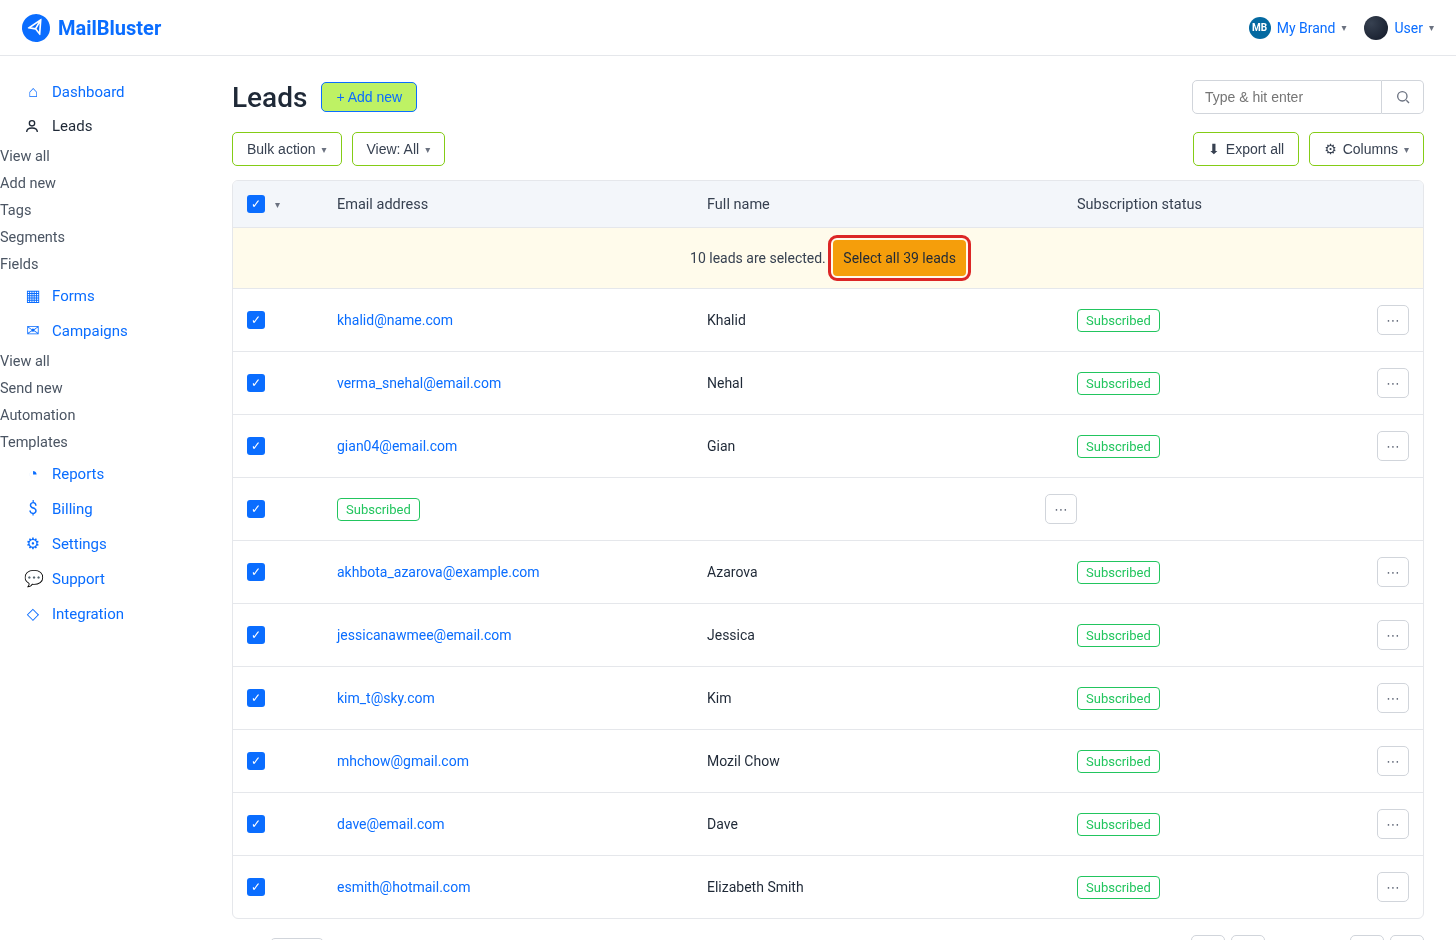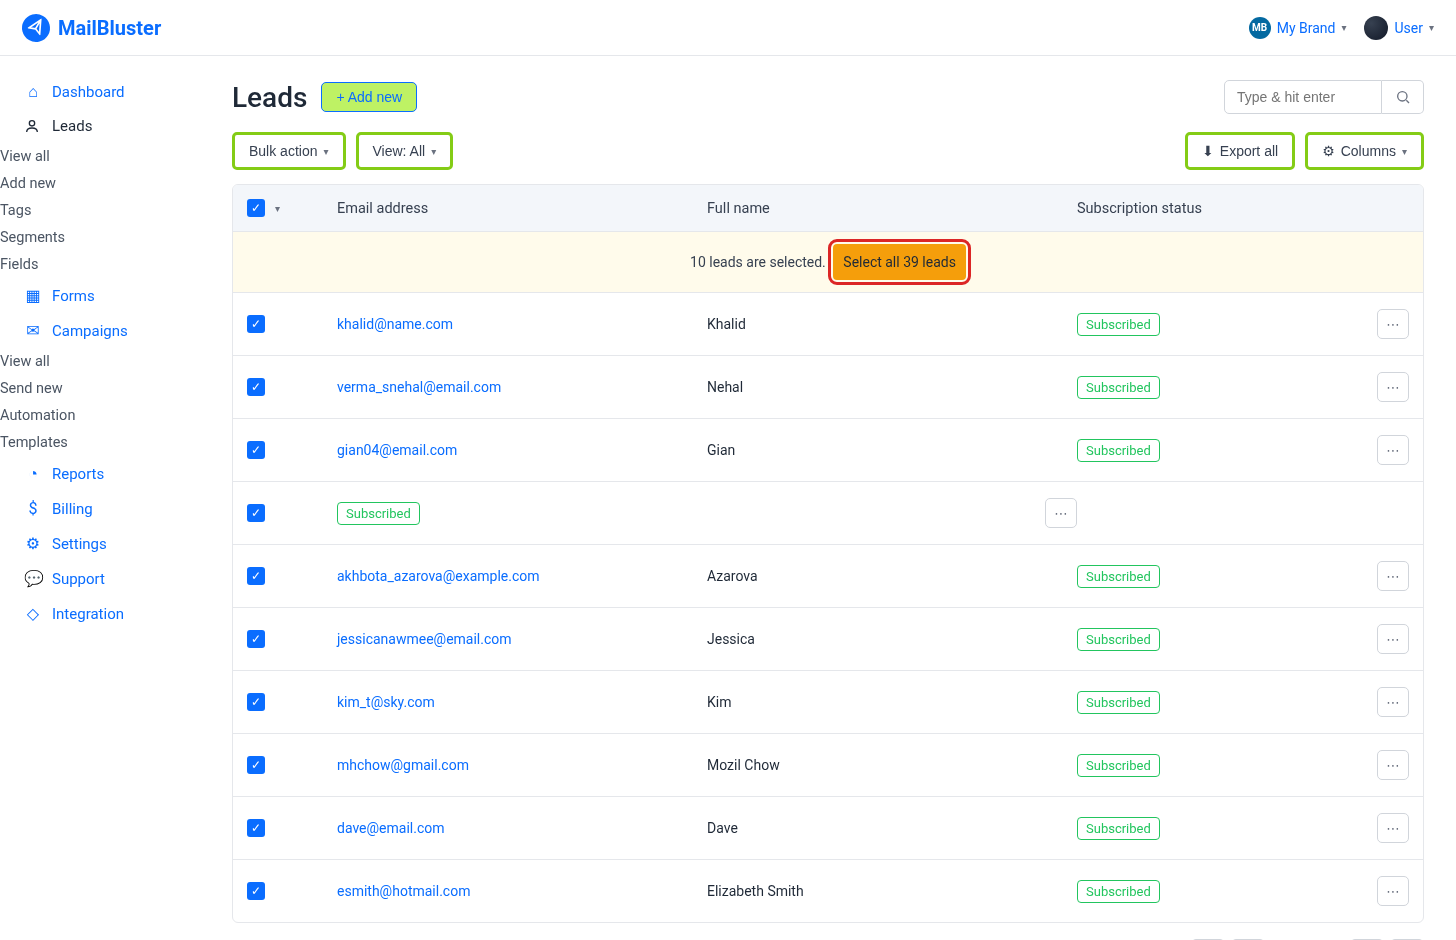"Type & hit enter" .search-input { width: 158px -> 190px }
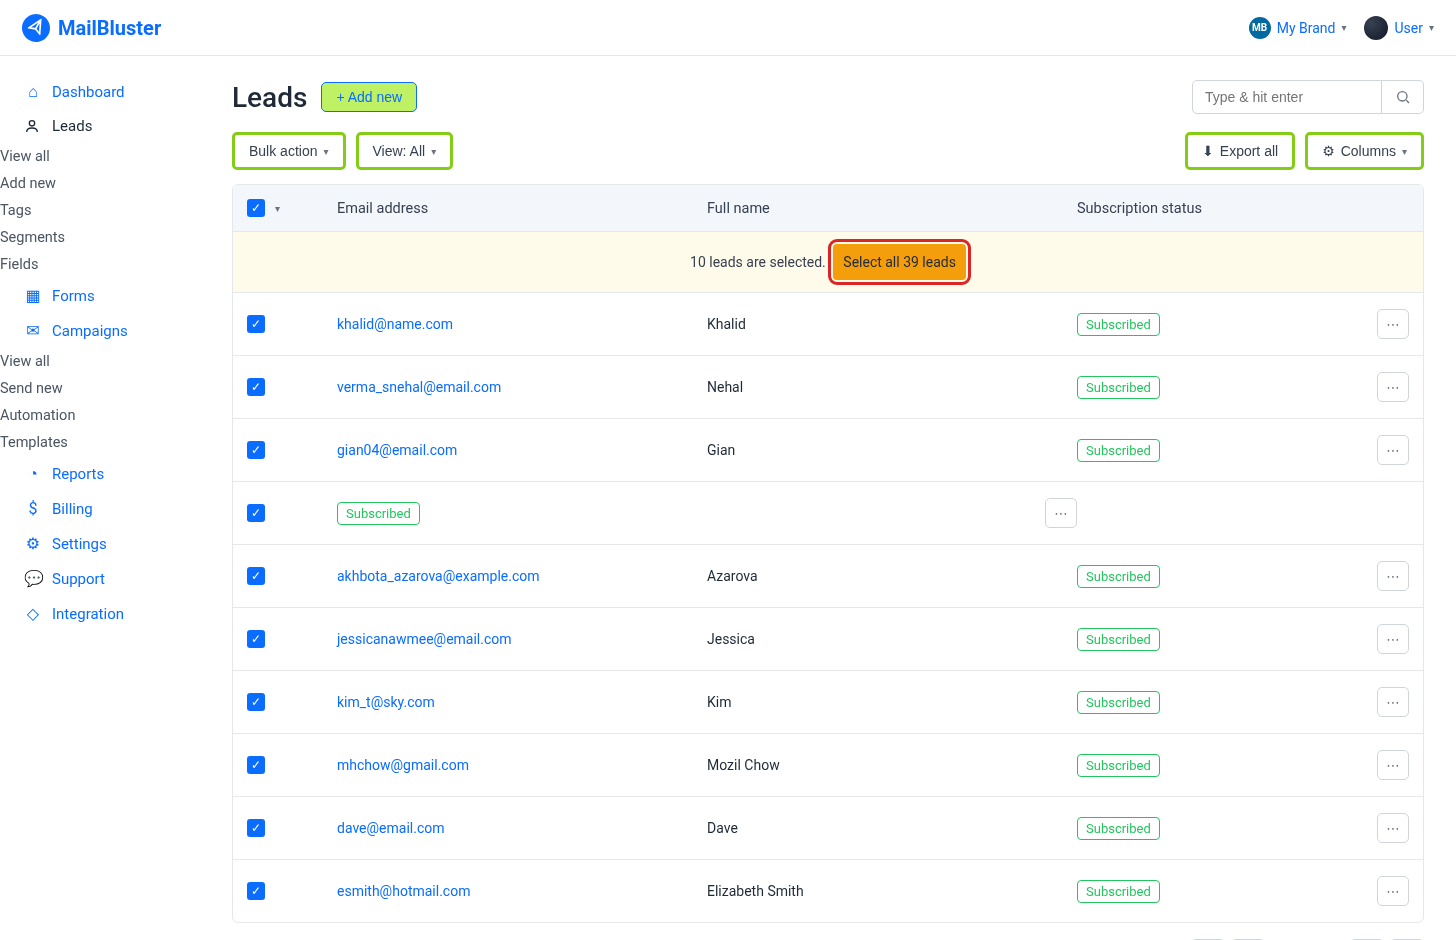"Bulk action" .btn-outline { border: 3px solid #84cc16 -> 1px solid #84cc16 }
